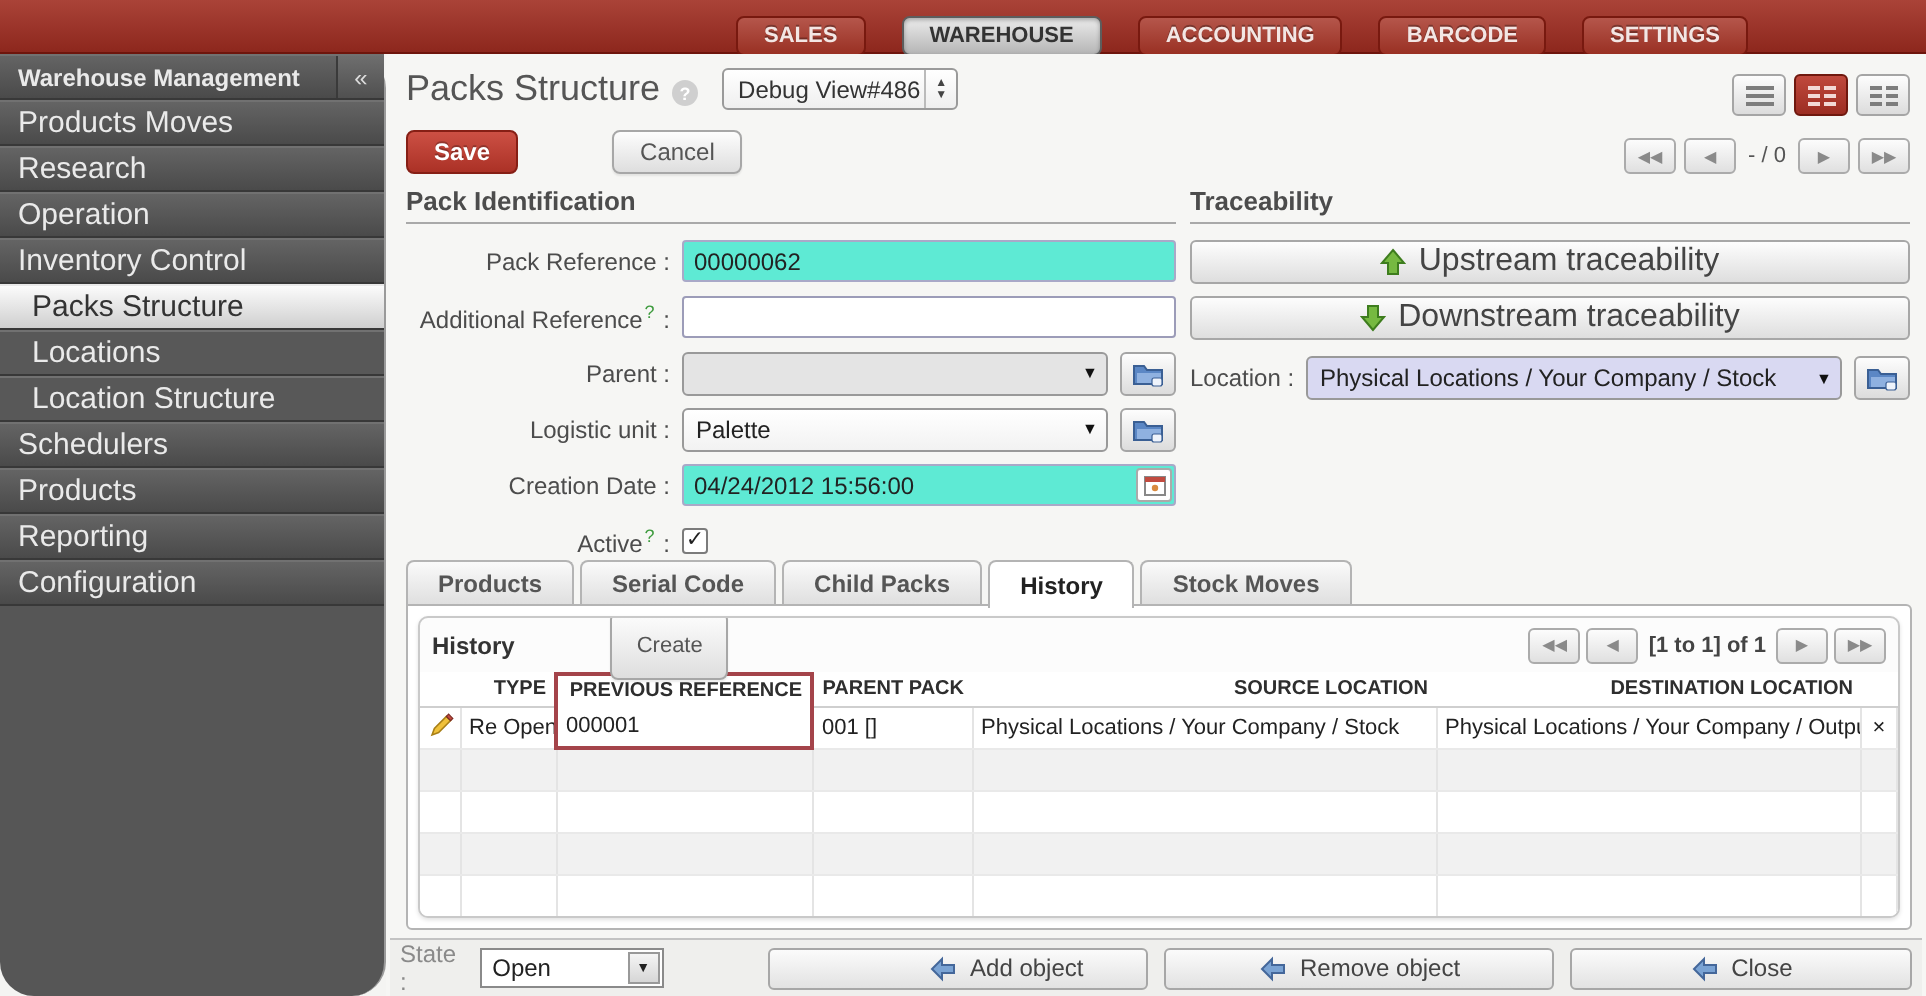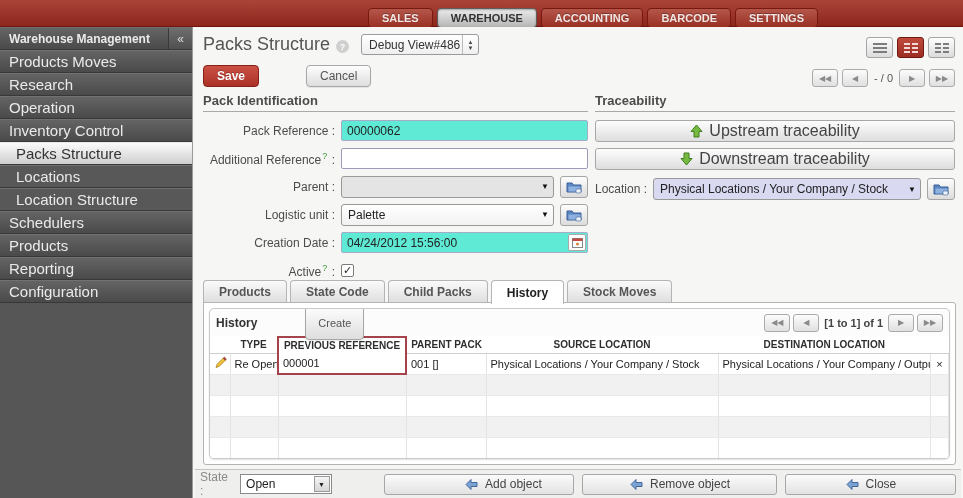"SALES" .topbar-buttons { gap: 4px -> 18px }
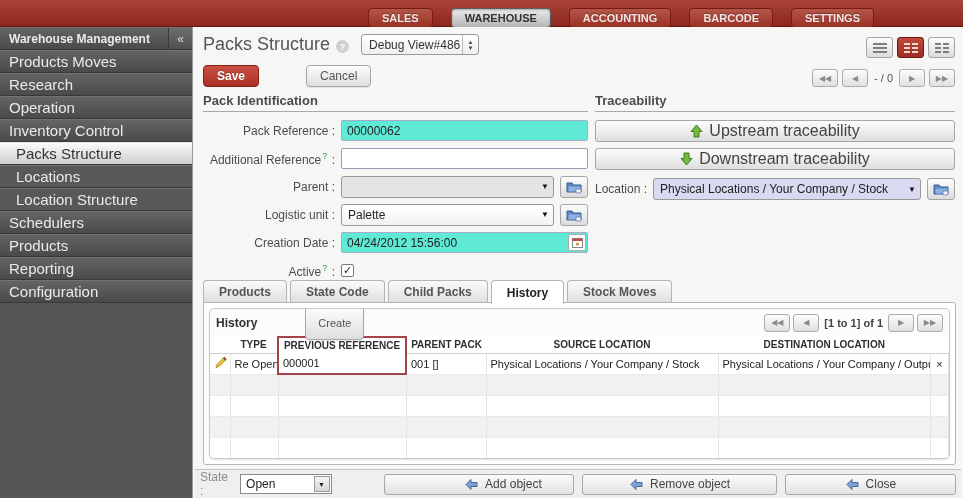"Warehouse Management" .sidebar { border-radius: none -> 17px }
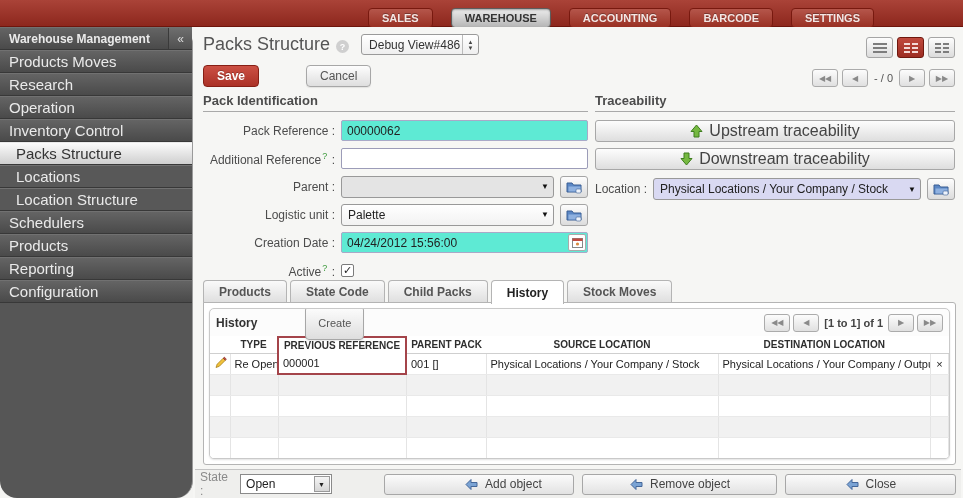"State Code" div.tab { text: State -> Serial }
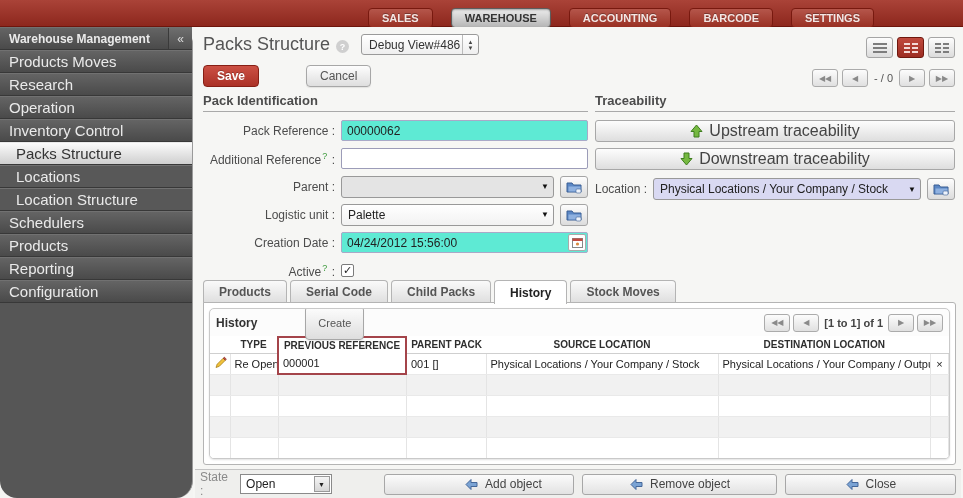"TYPE" table.grid th { text-align: center -> right }
